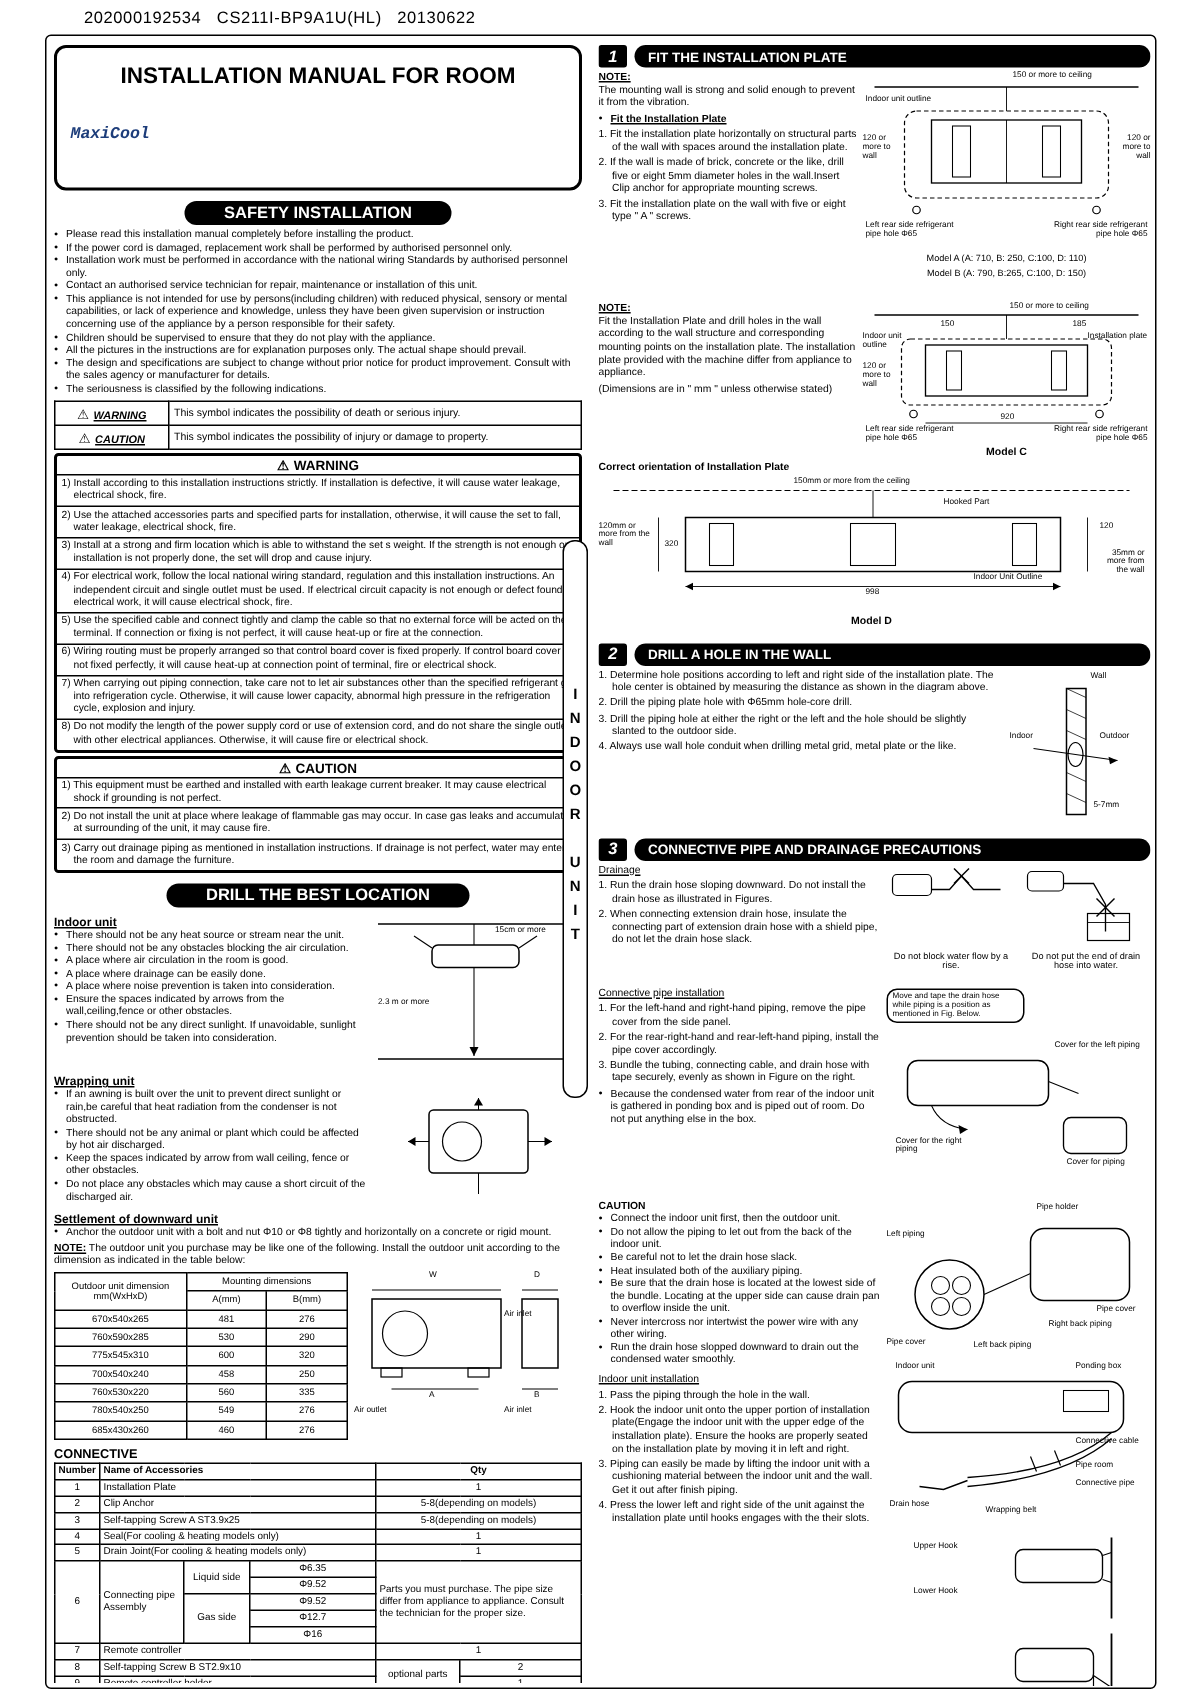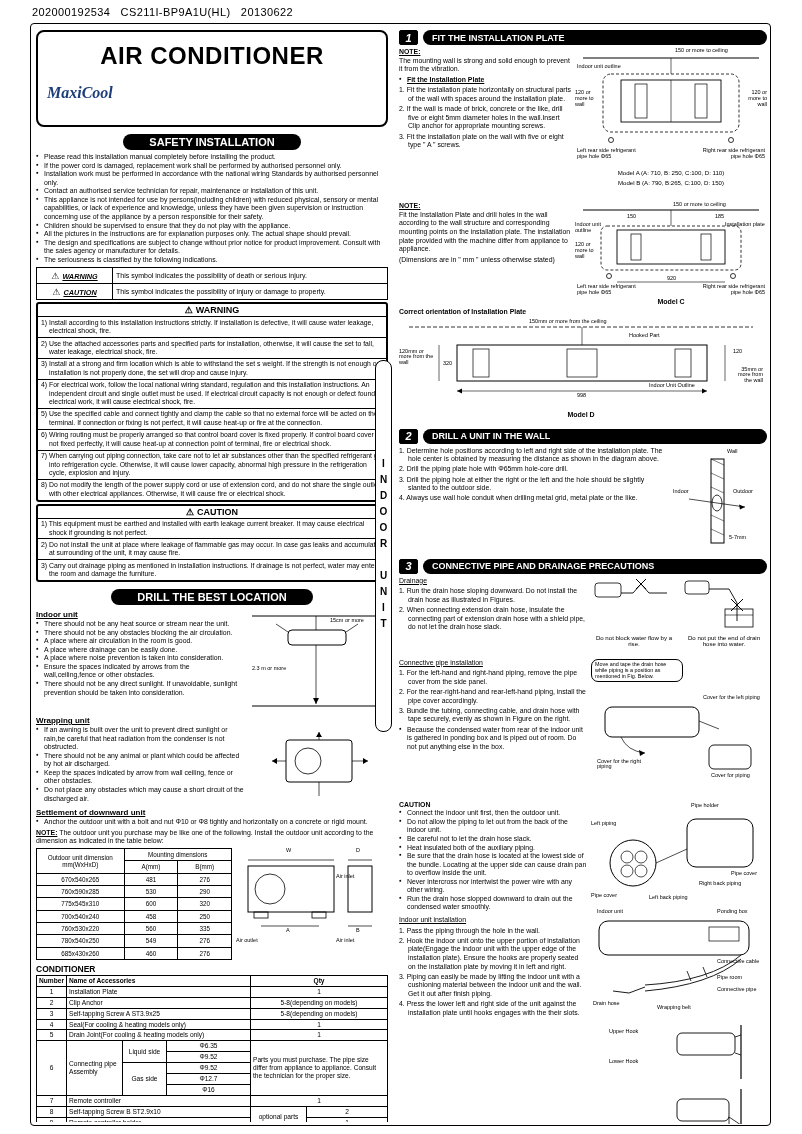"202000192534 CS211I-BP9A1U(HL) 20130622" .doc-num { left: 32px -> 56px }
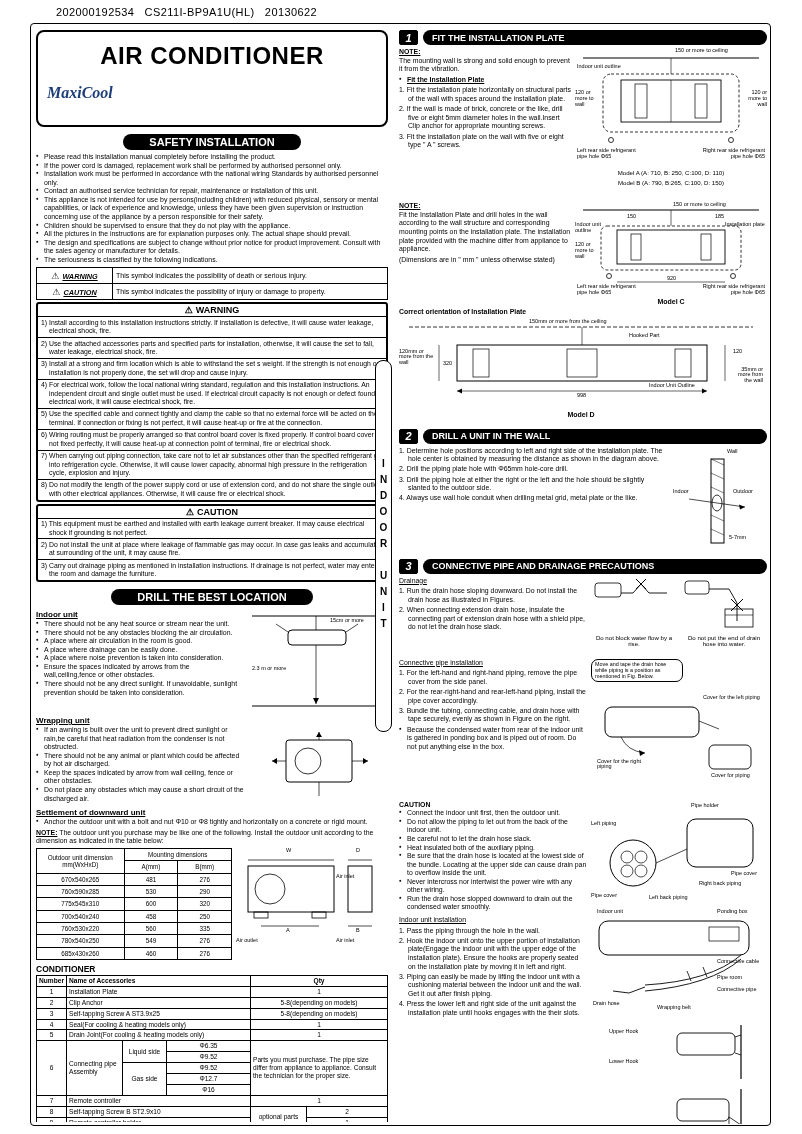"INSTALLATION MANUAL FOR ROOM" div.t1 { html: none -> <div>INSTALLATION MANUAL FOR ROOM</div> }
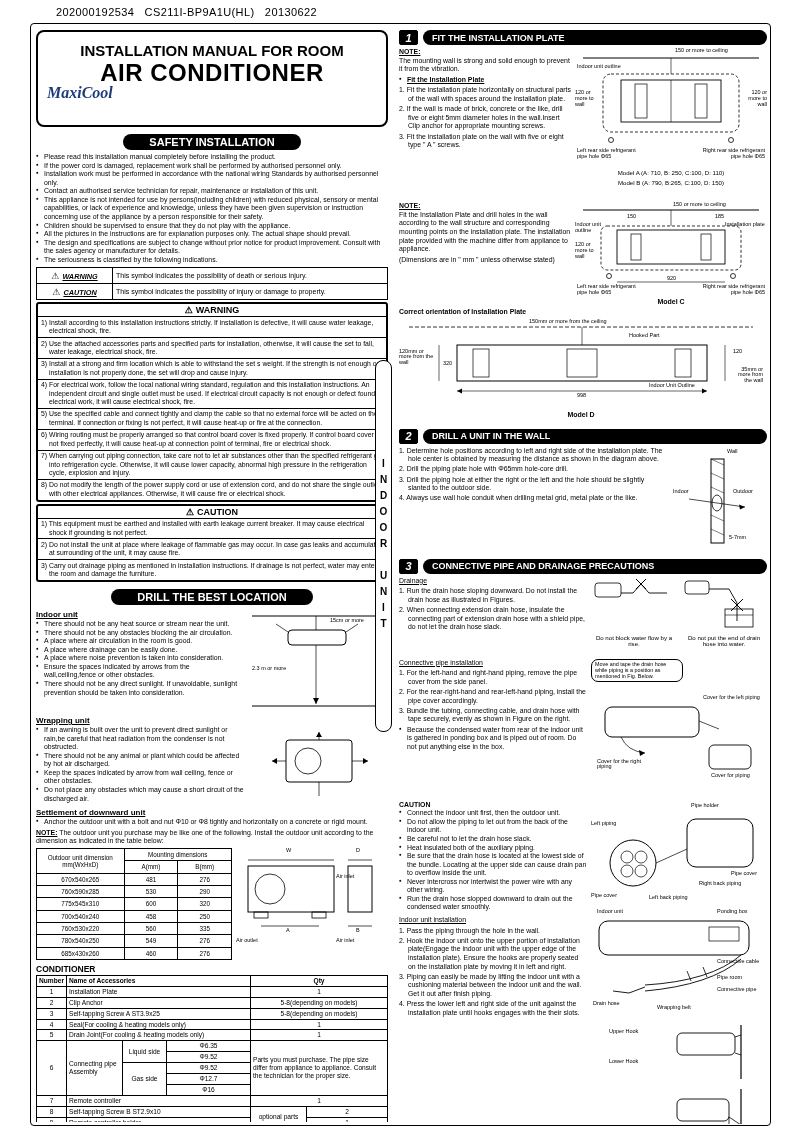"AIR CONDITIONER" div.t2 { html: <div>AIR CONDITIONER</div> -> none }
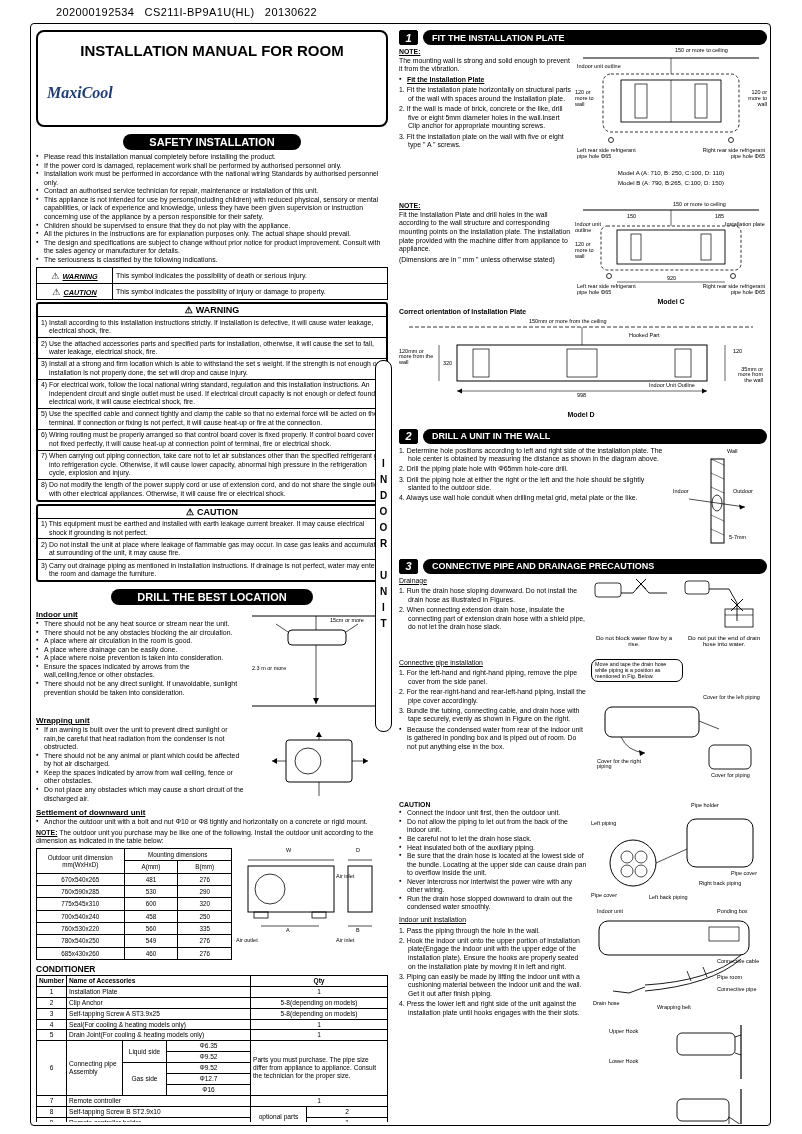"MaxiCool" .logo { font-family: Liberation Serif, serif -> Liberation Mono, monospace; font-size: 16px -> 11px }
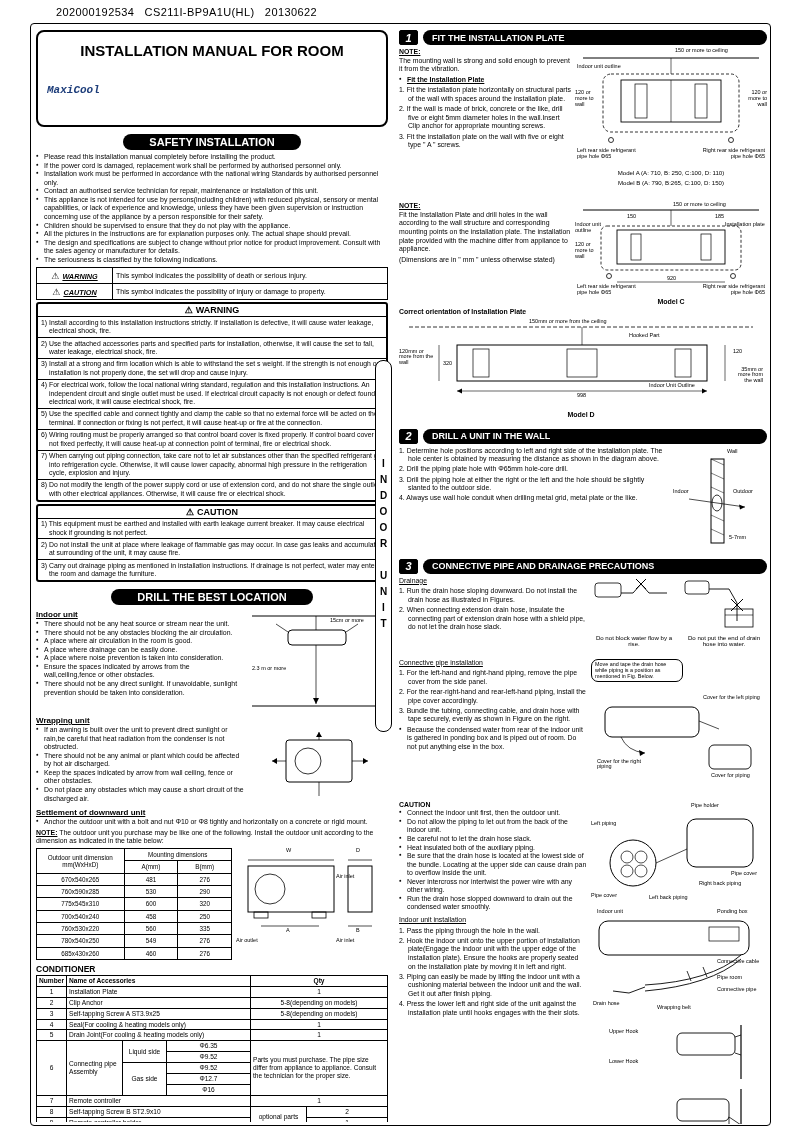"DRILL A UNIT IN THE" div.secbar { text: UNIT -> HOLE }
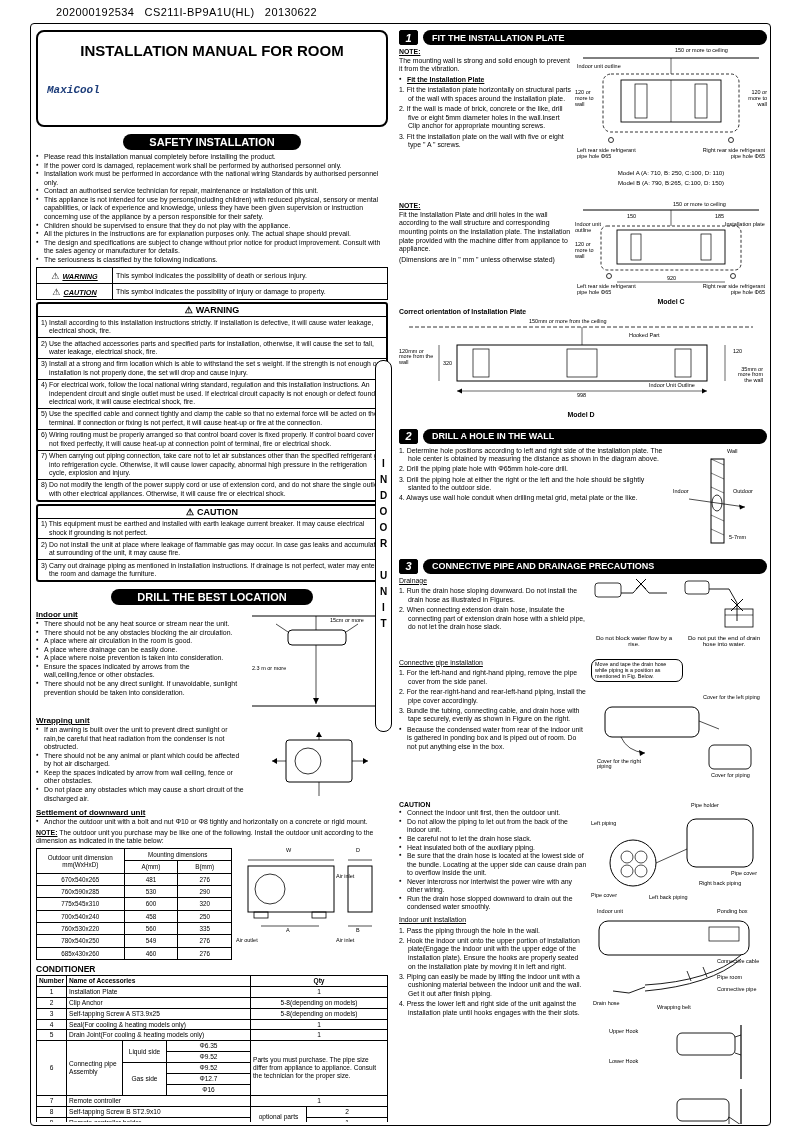"CONDITIONER" div.acc-title { text: CONDITIONER -> CONNECTIVE }
